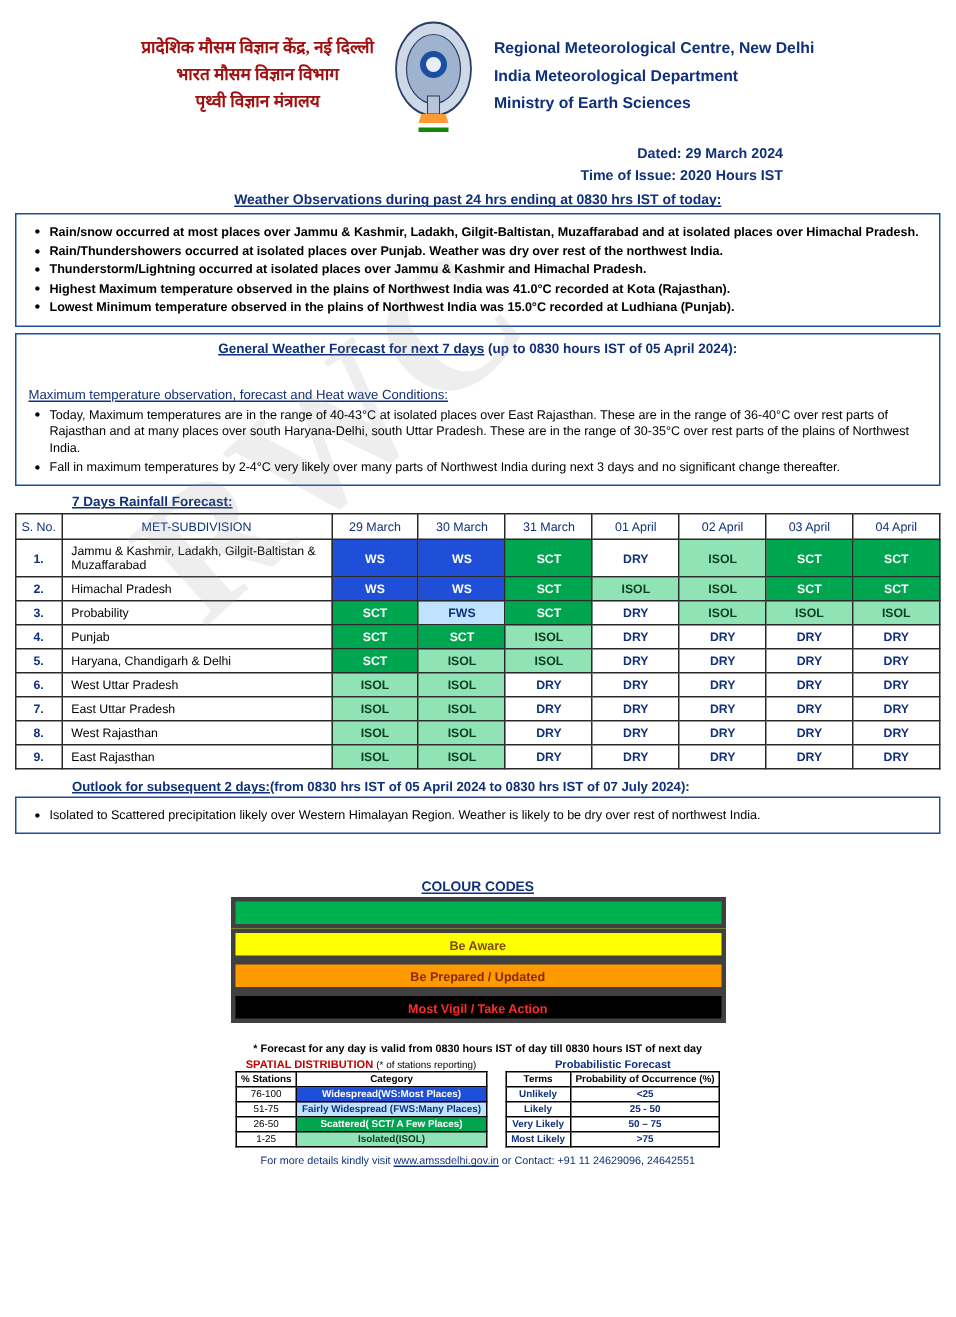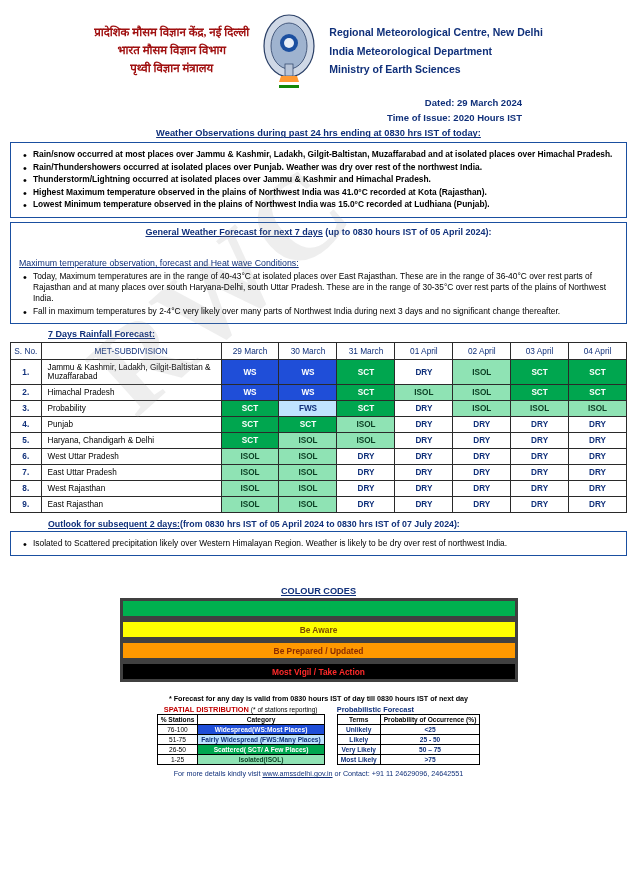"COLOUR CODES" .cc-wrap { width: 398px -> 330px }
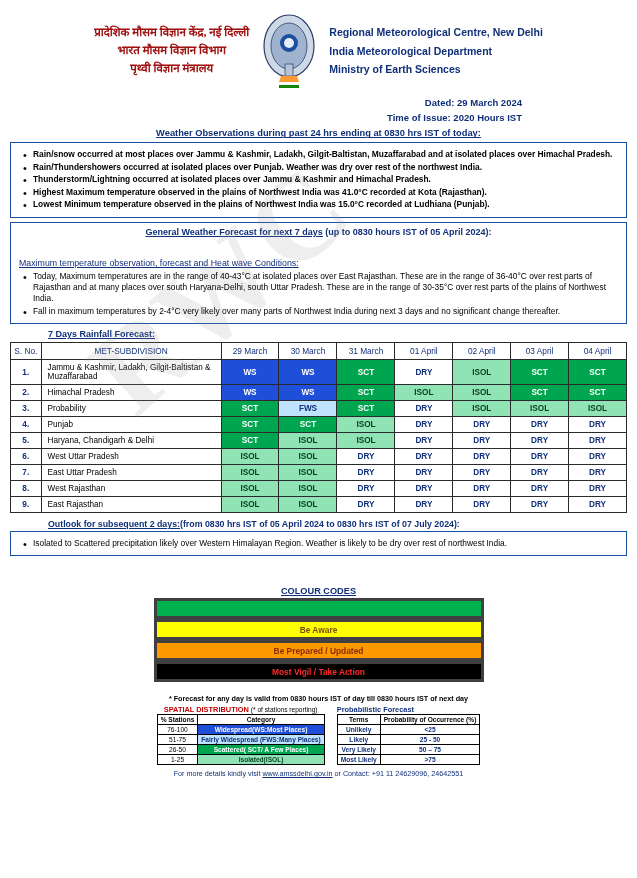"Probabilistic Forecast" .prob-title { text-align: none -> center }
